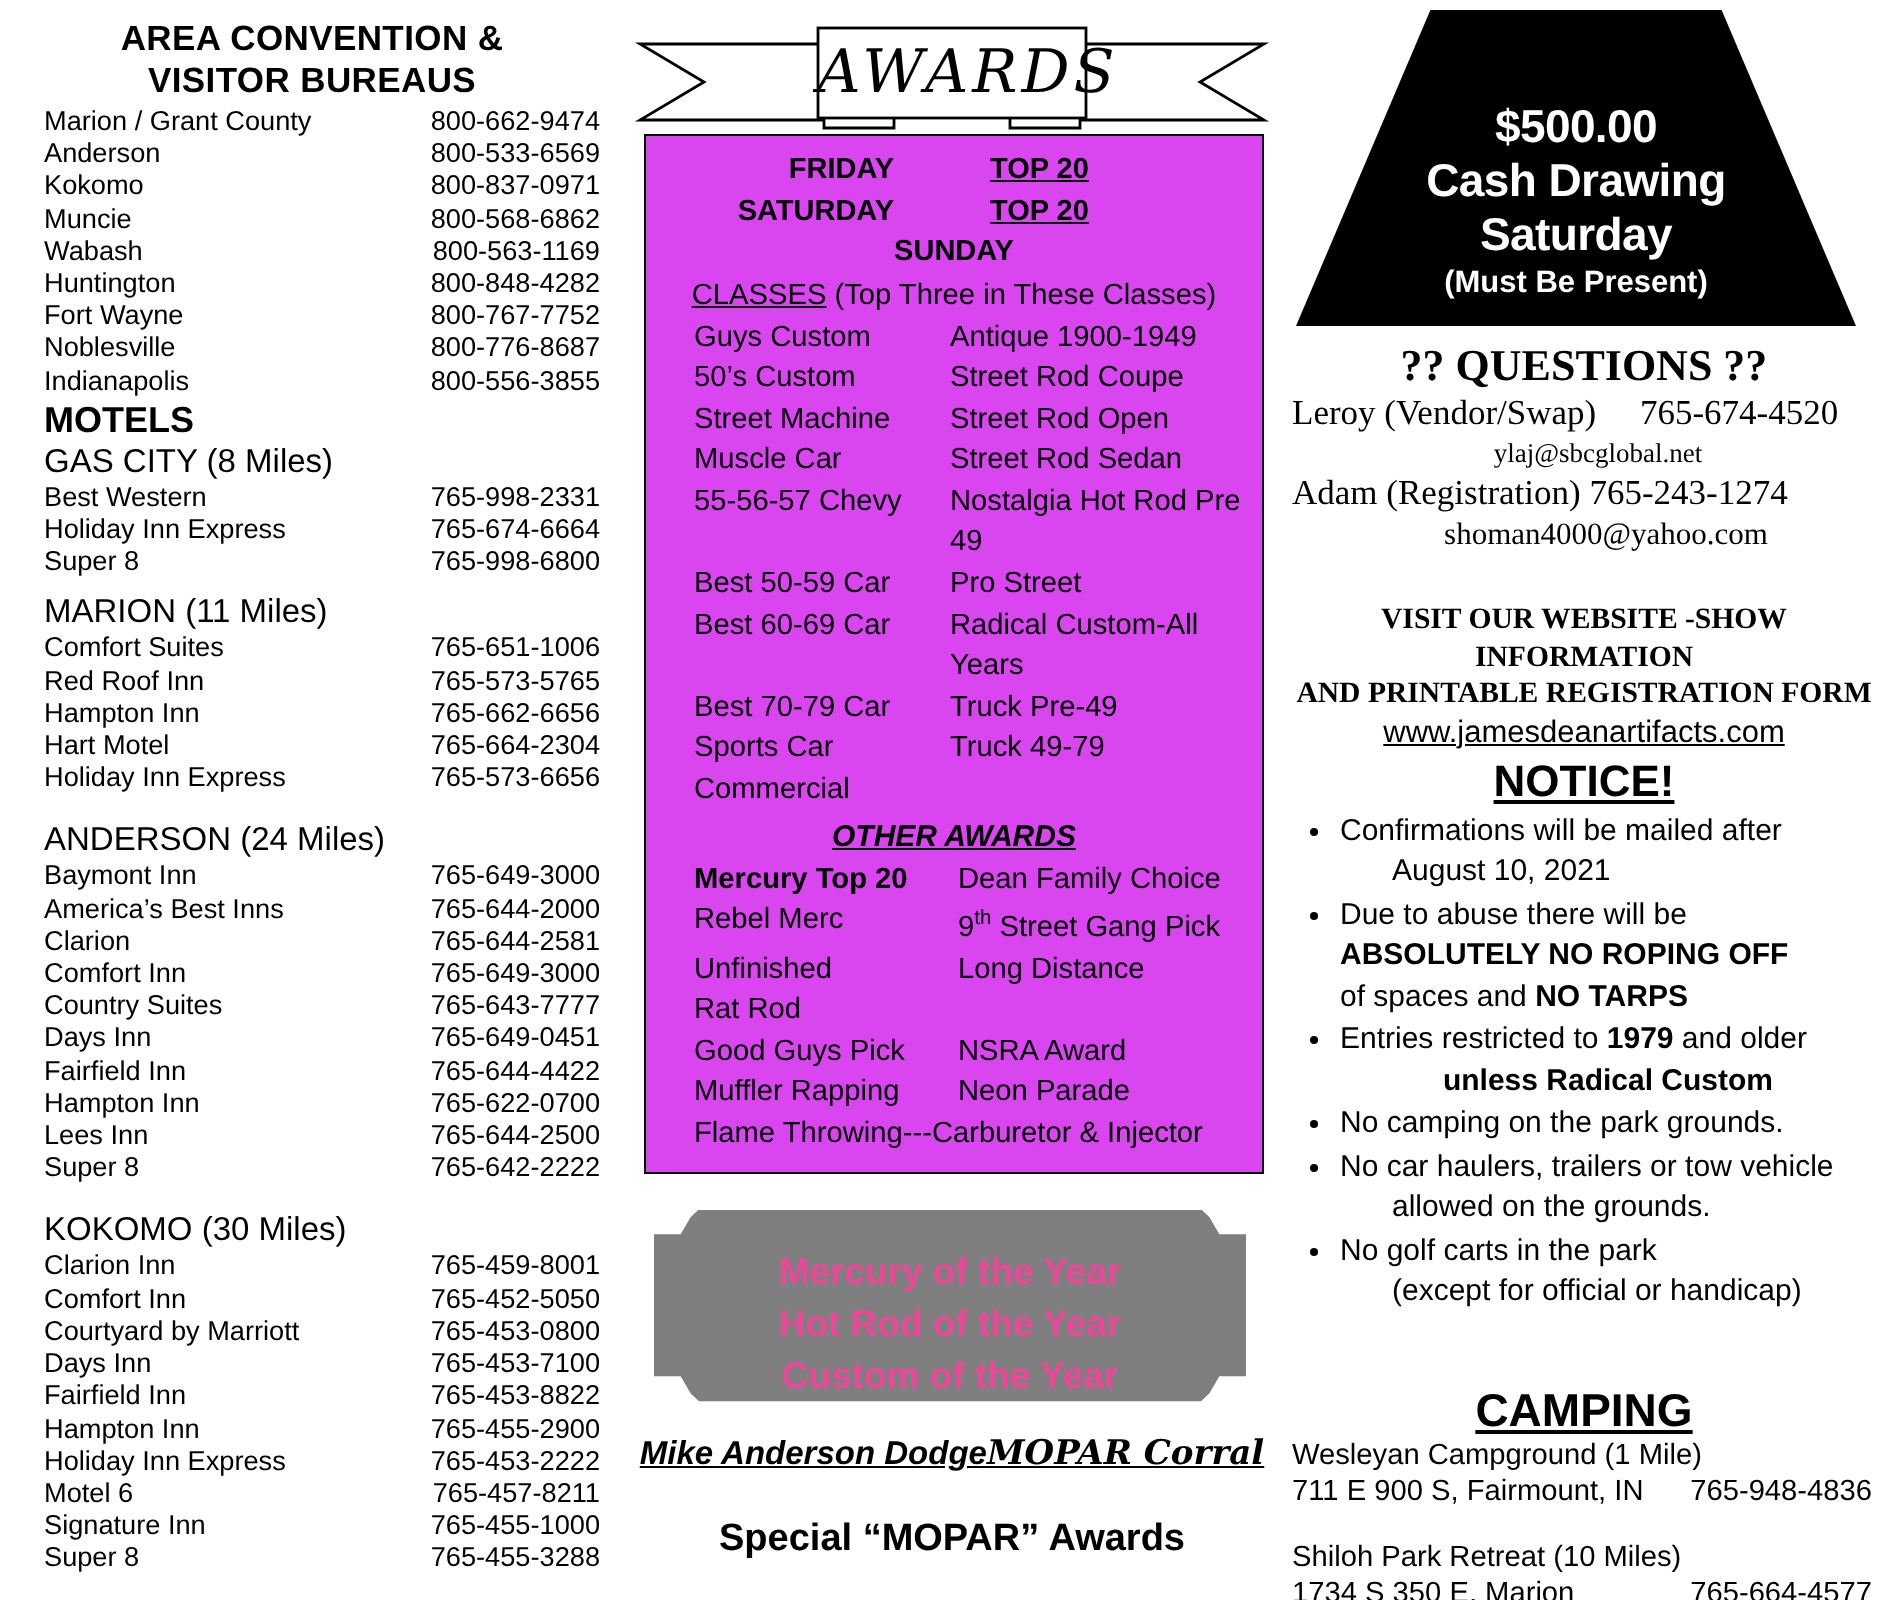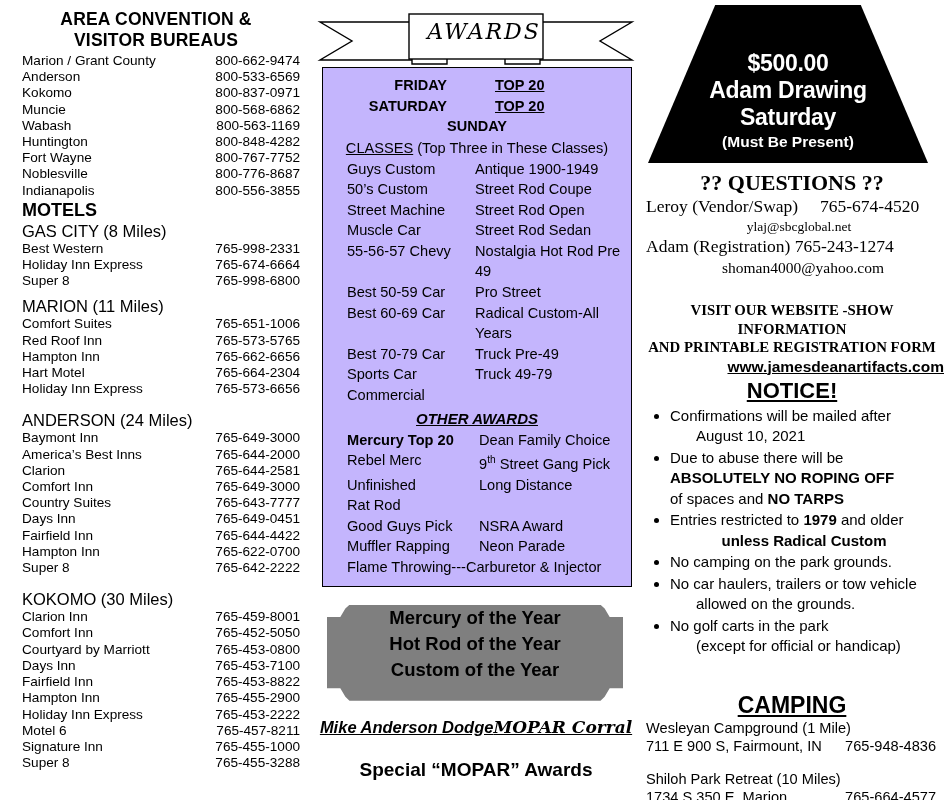"AWARDS" .ribbon-text { font-size: 22px -> 30px }
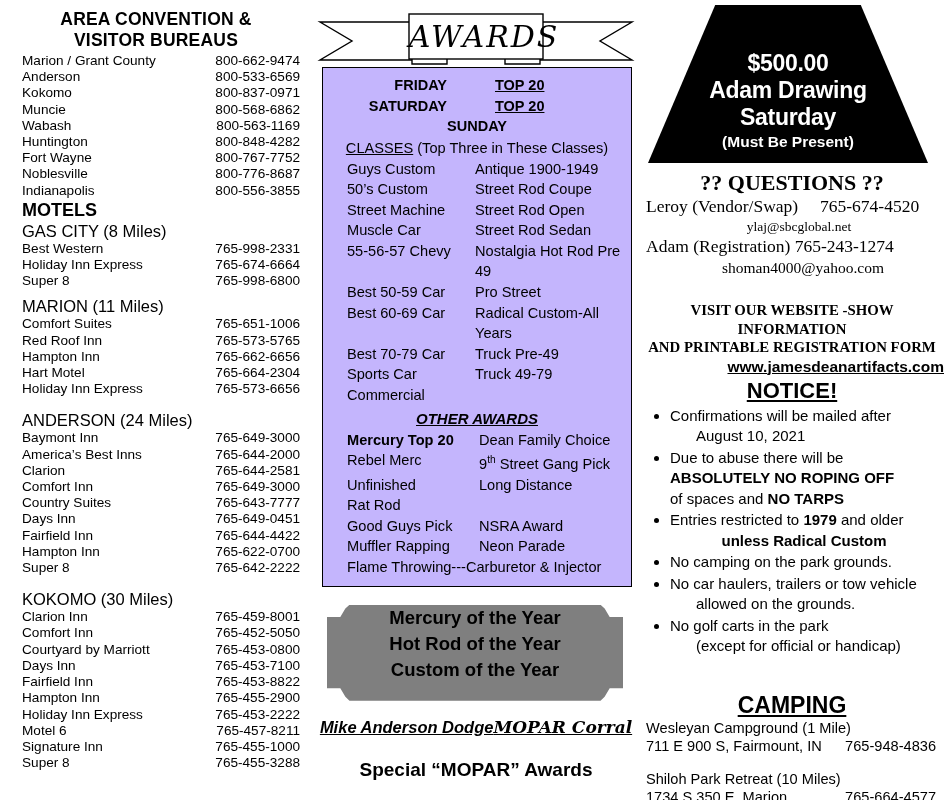"FRIDAY" .awards-box { background: #c4b5fd -> #d946ef }
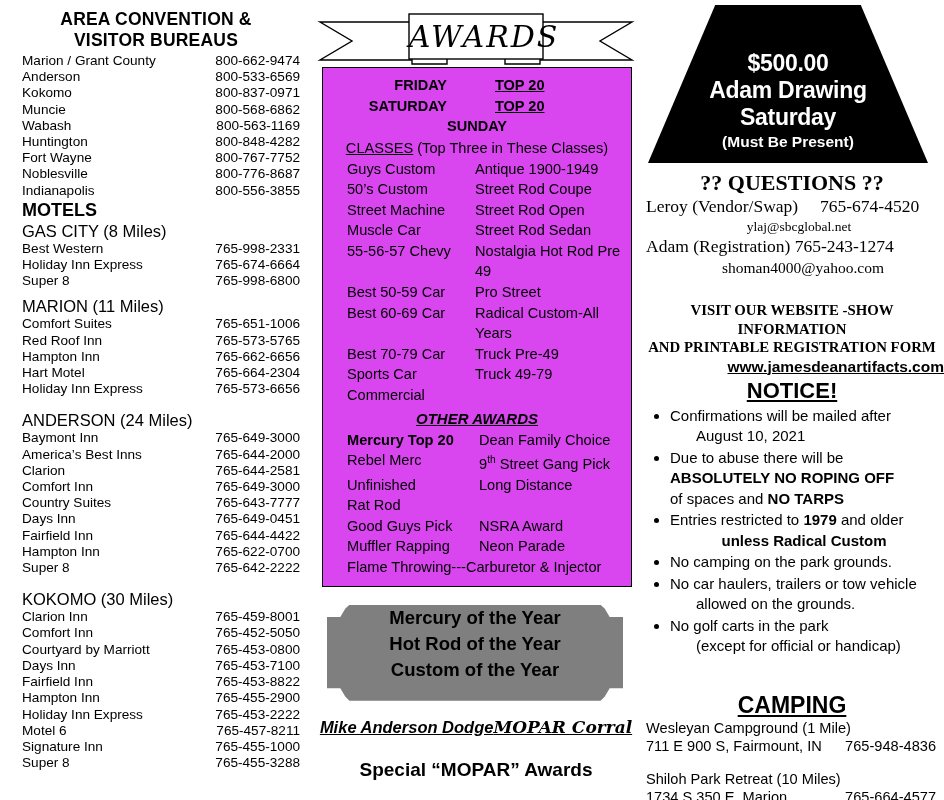"Adam Drawing" div.l2 { text: Adam -> Cash }
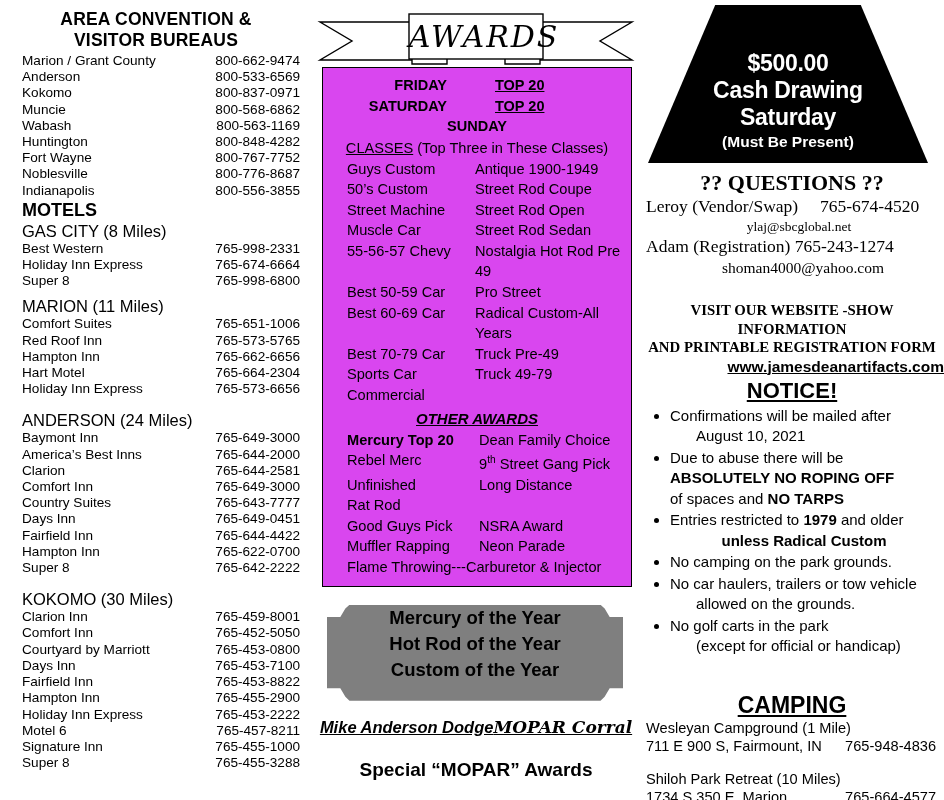"www.jamesdeanartifacts.com" .website-url { font-weight: bold -> normal; text-align: right -> none }
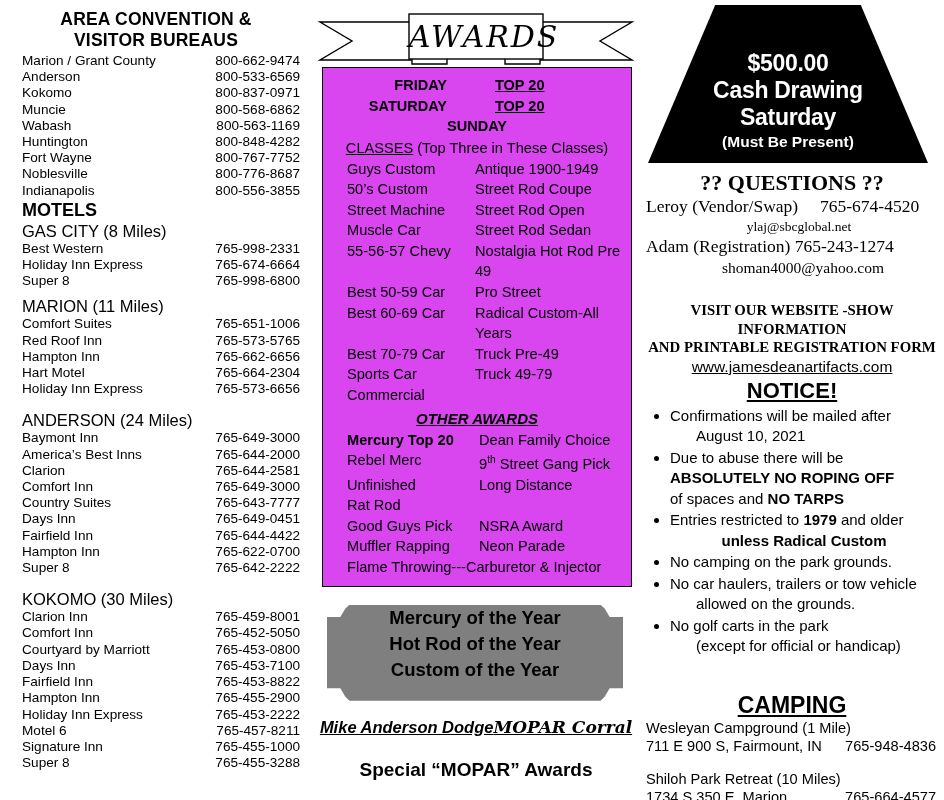"Lees Inn" div.row { html: none -> <div> <span>Lees Inn</span> <span>765-644-2500</span> </div> }
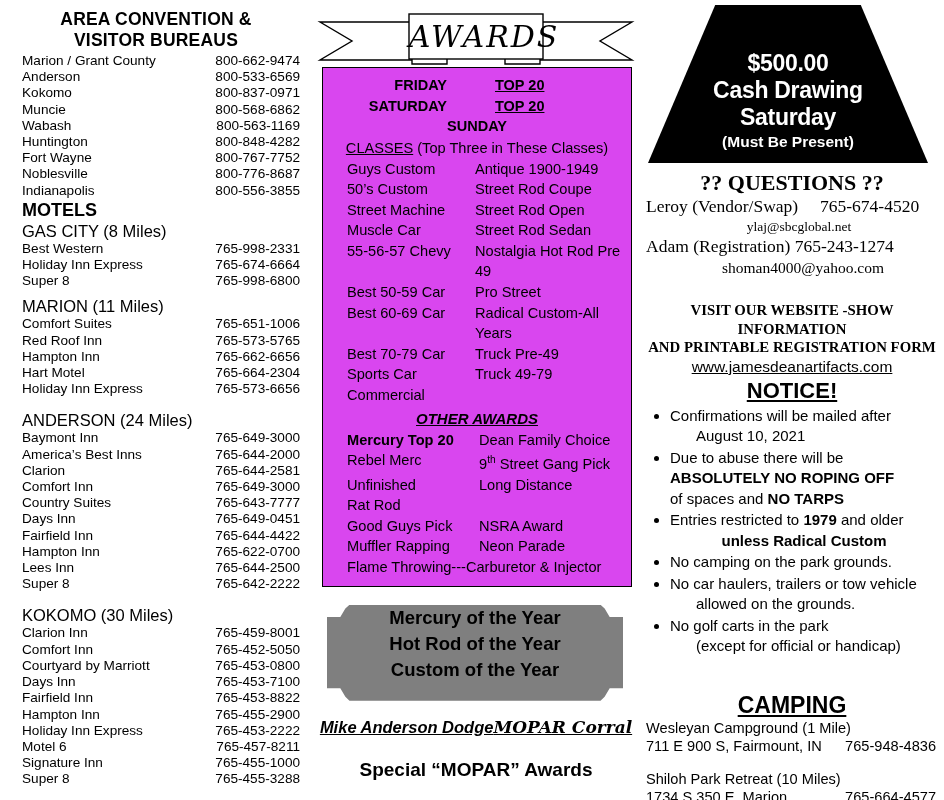"Mercury of the Year" .plaque-lines { color: #000000 -> #ec4899; justify-content: flex-start -> flex-end }
